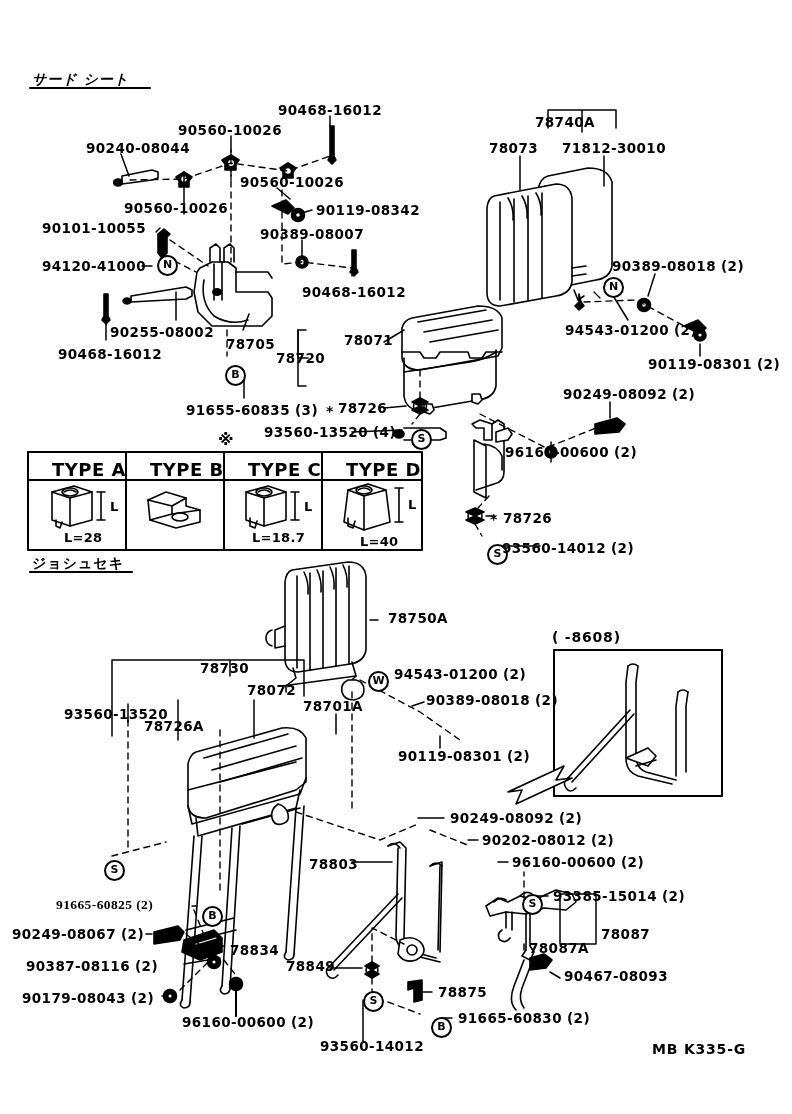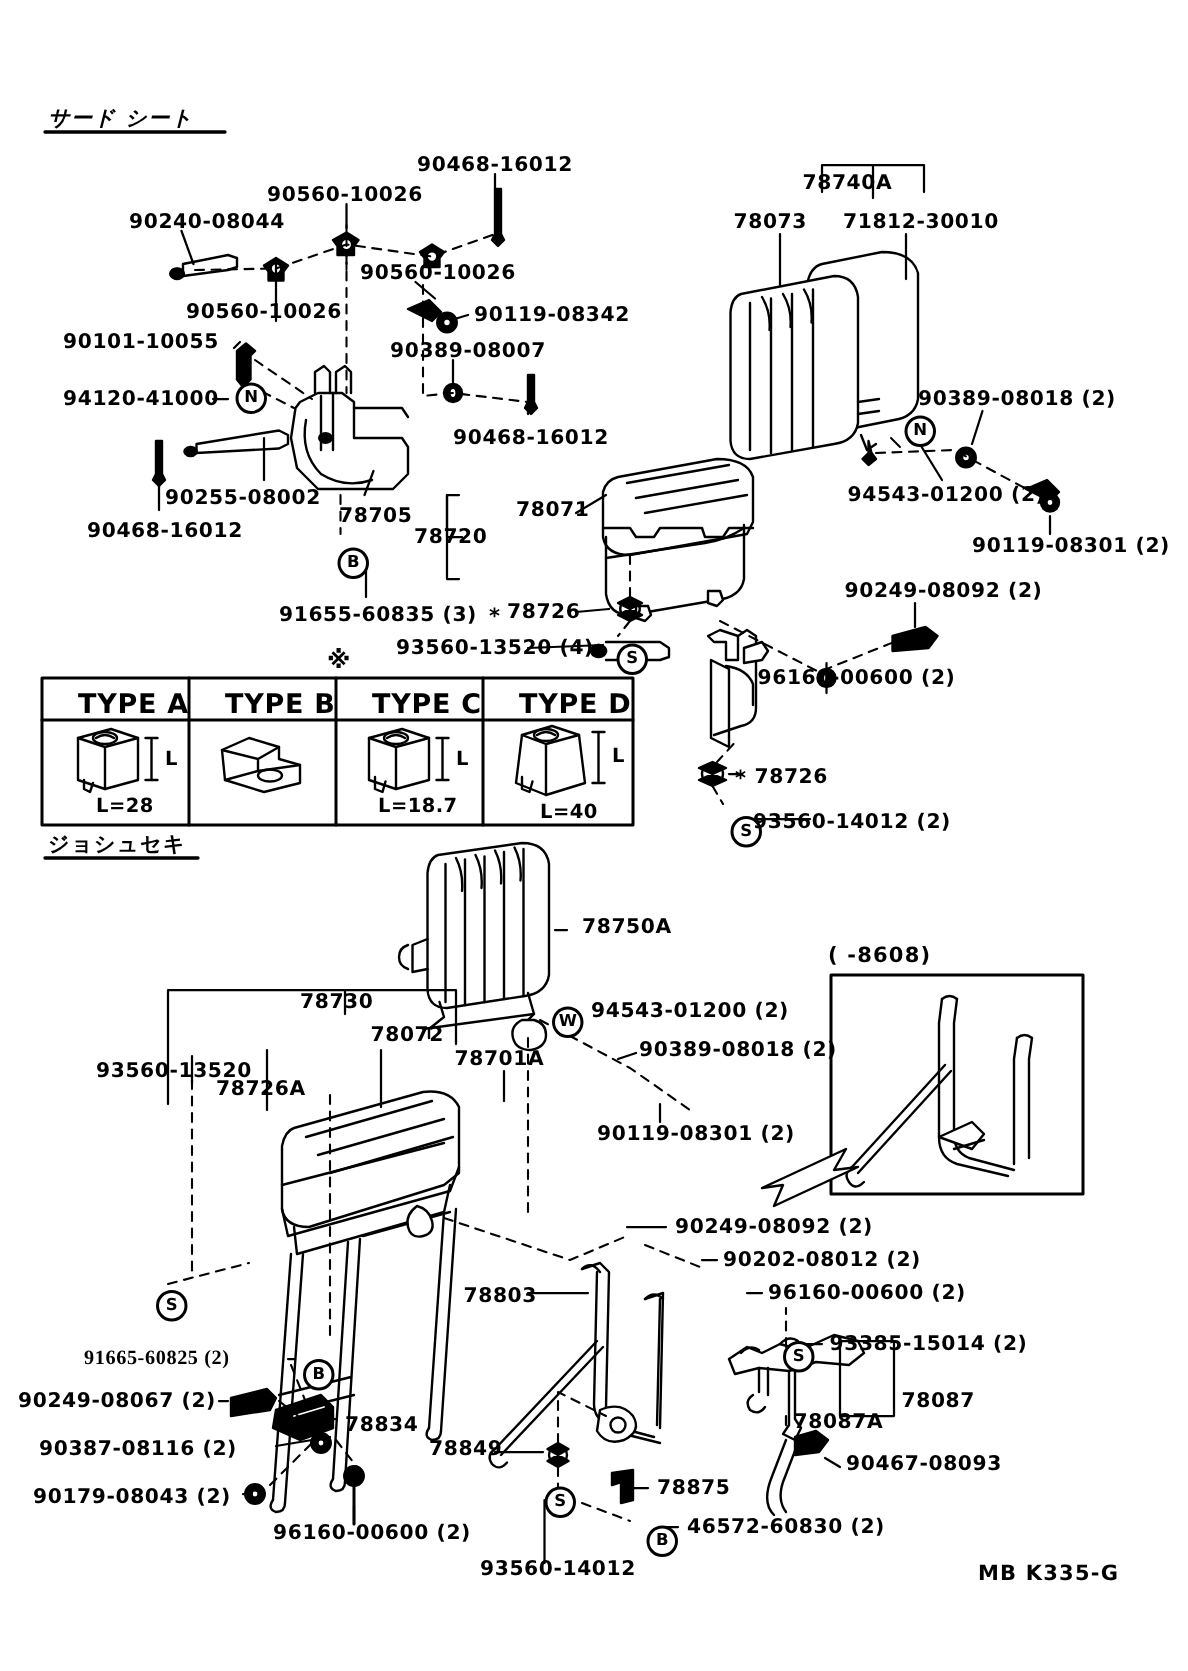"46572-60830 (2)" div.lbl { text: 46572-60830 -> 91665-60830 }
